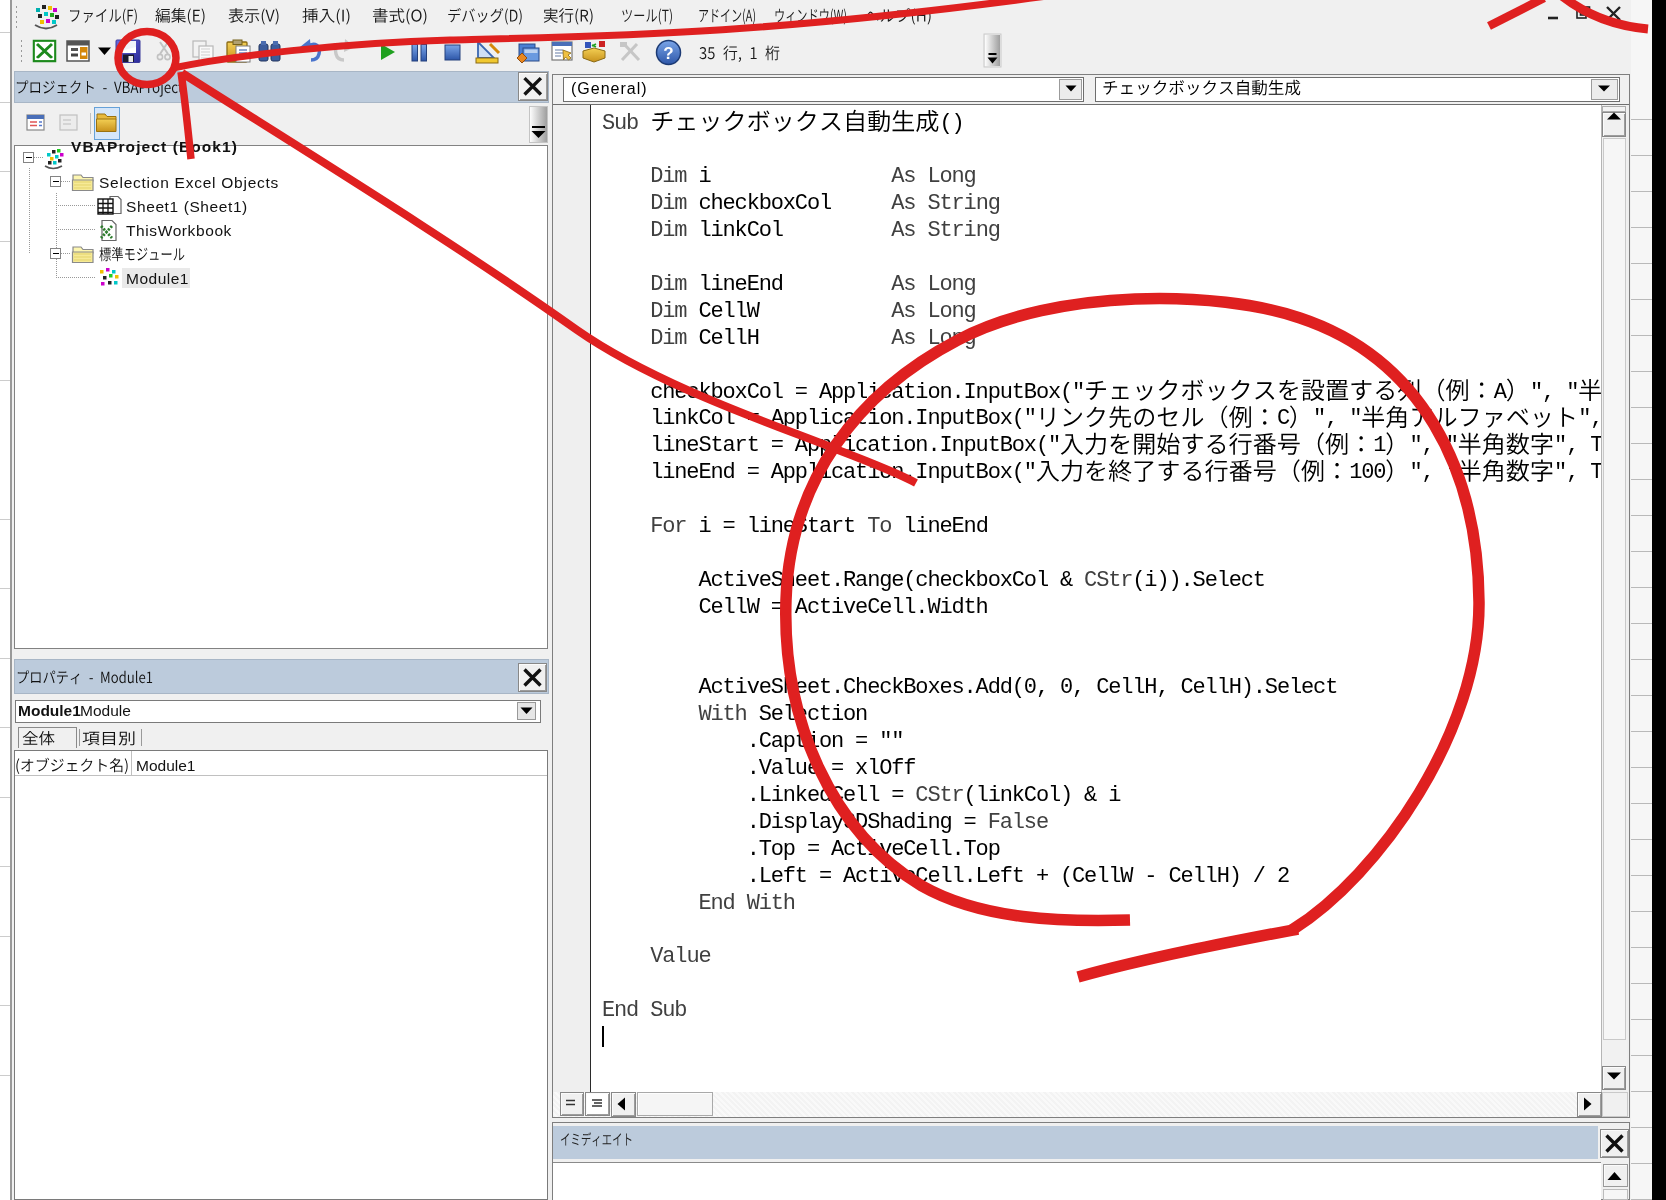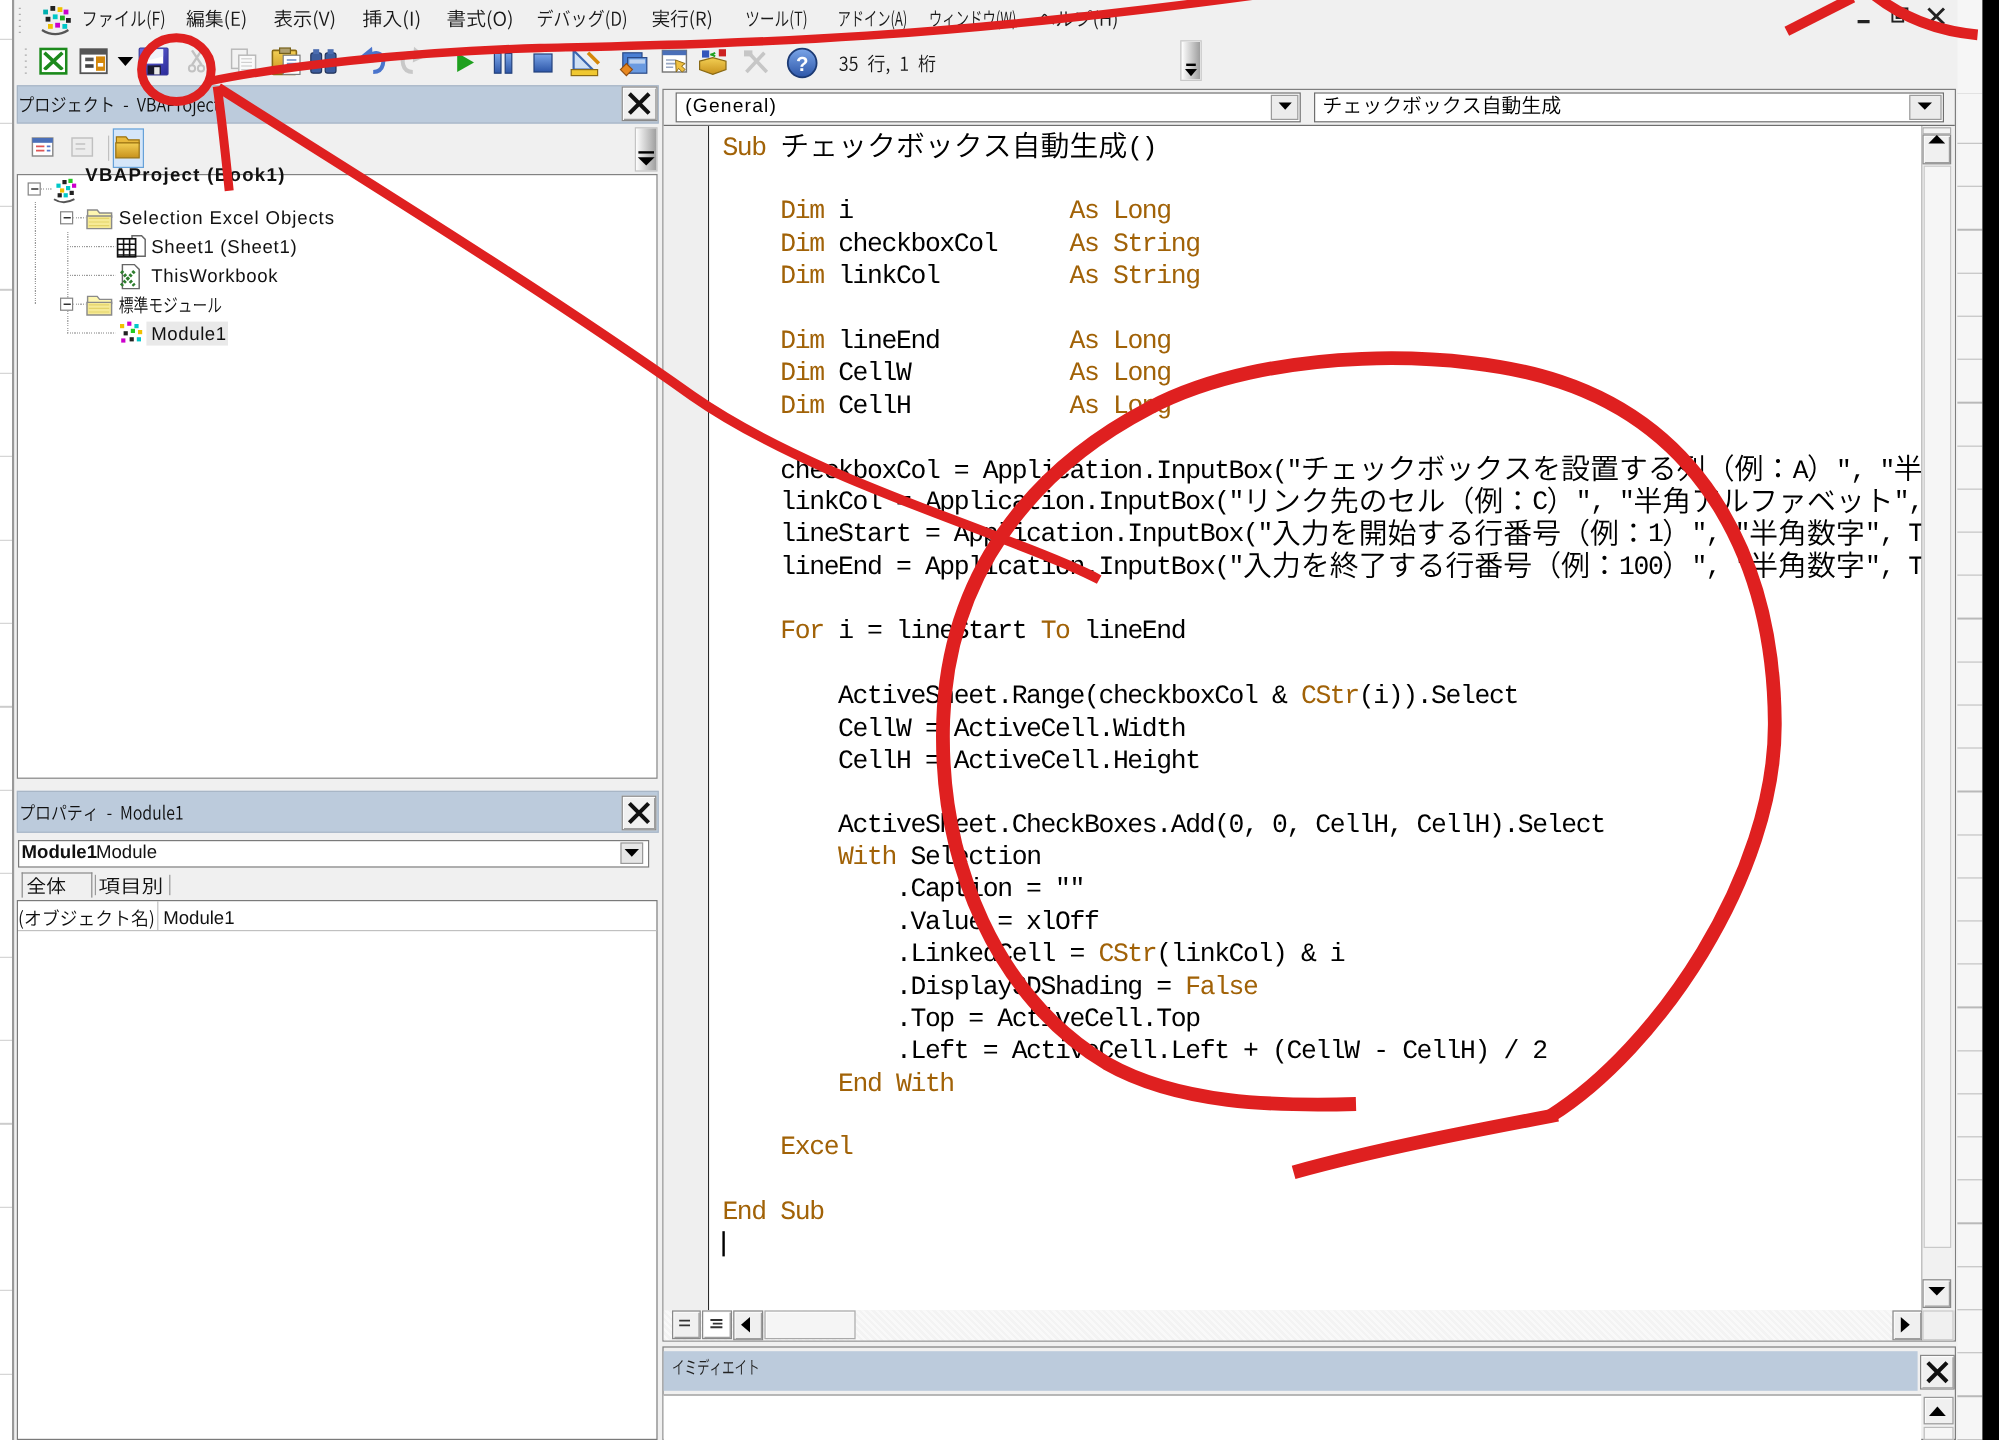"Sub" .k { color: #a16207 -> #404040 }
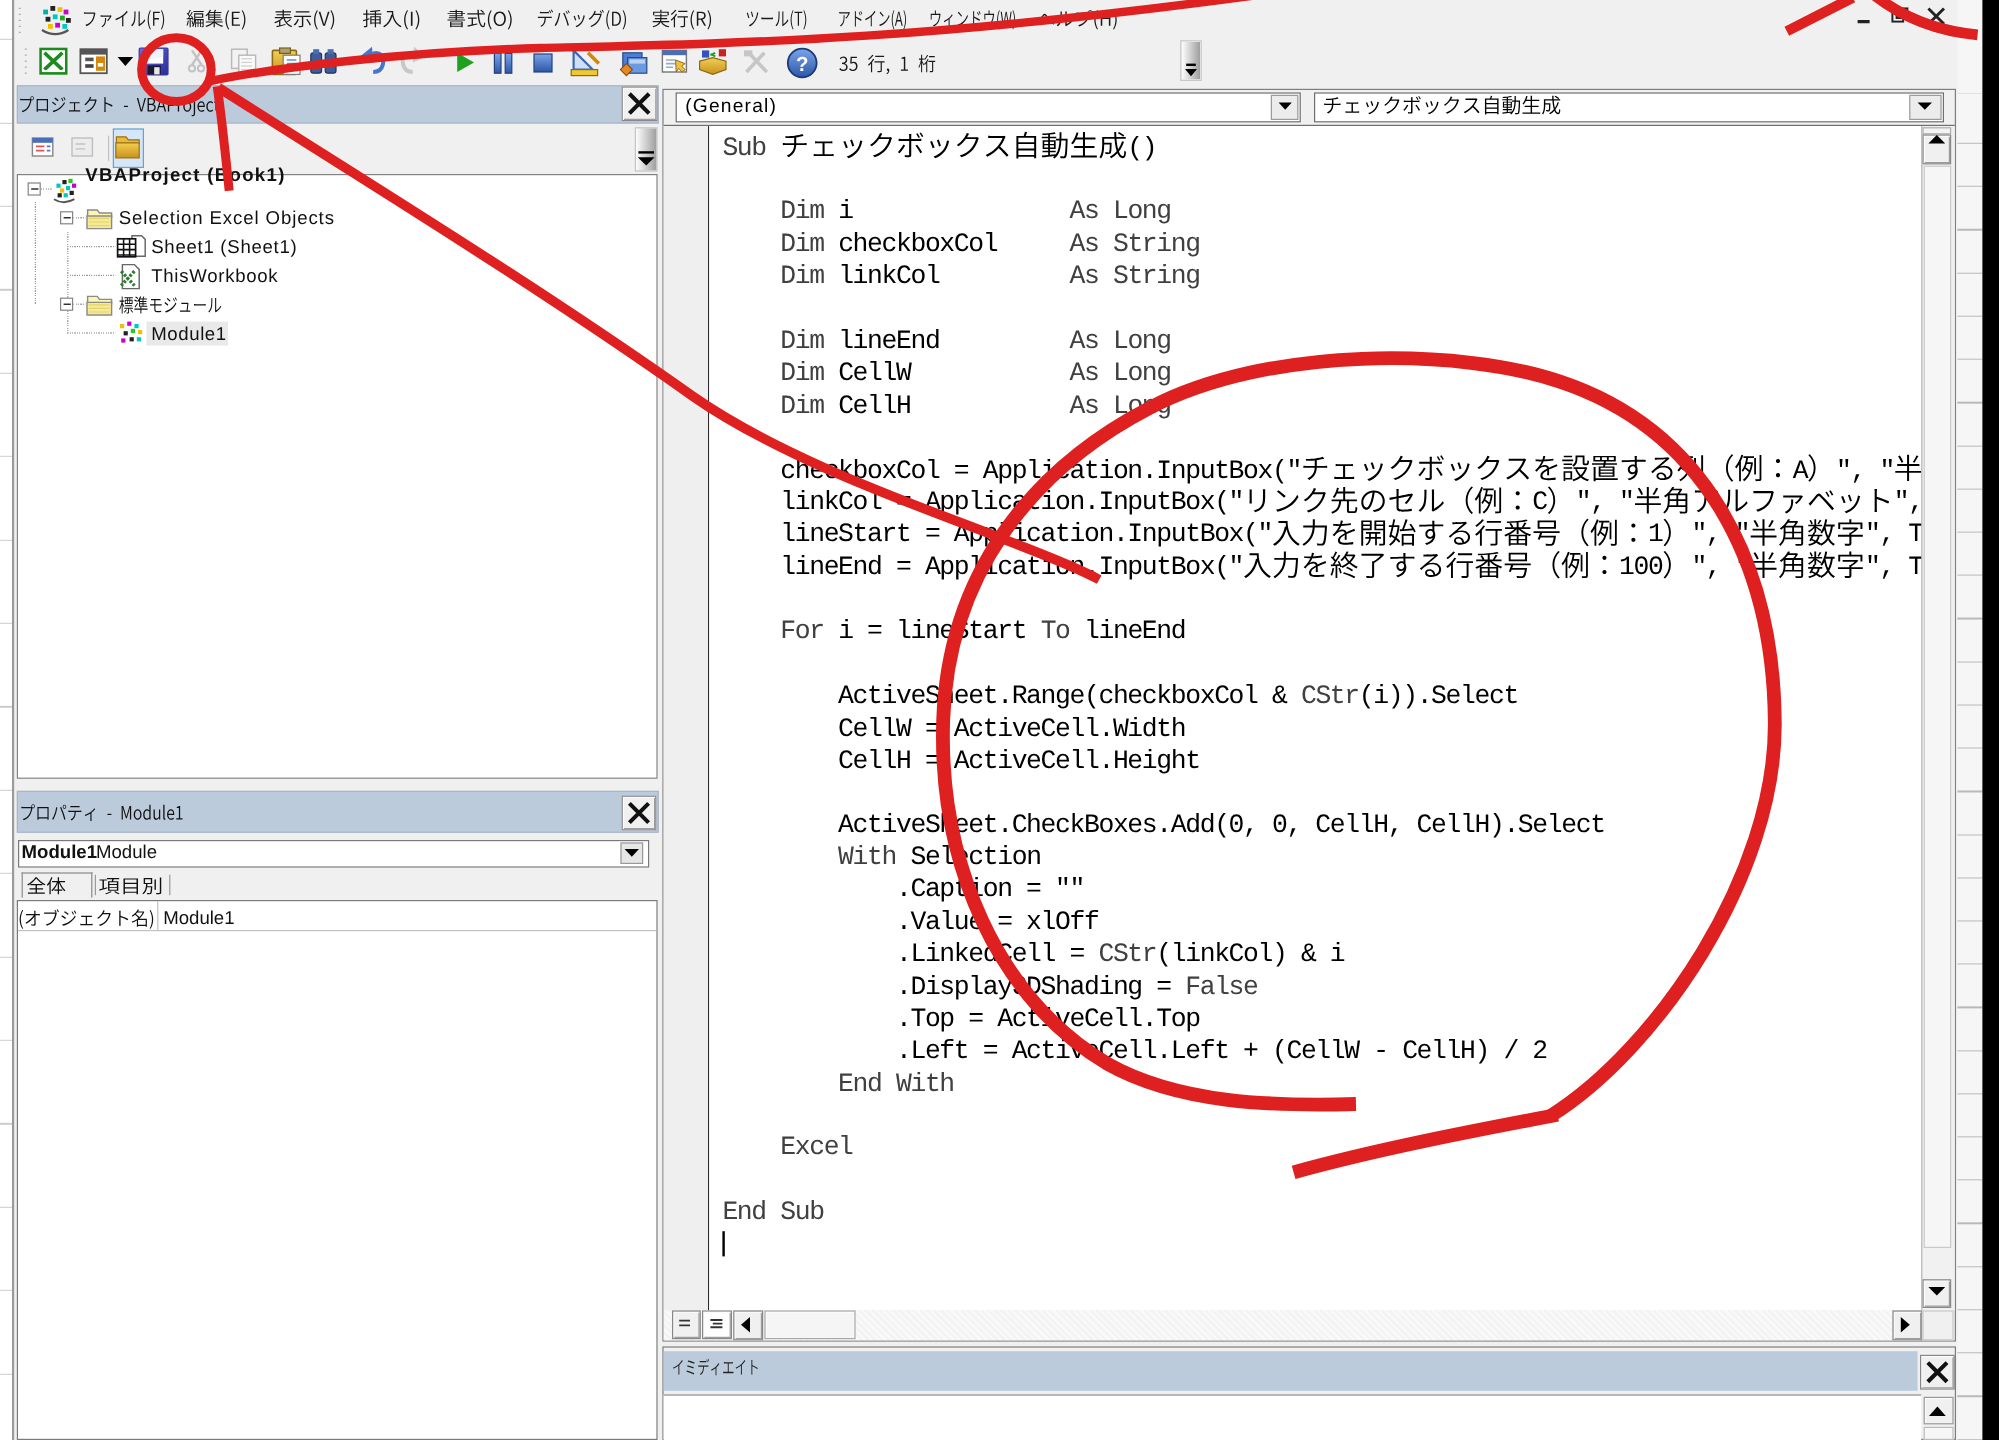"CellH = ActiveCell.Height" div.cl { html: <div> CellH = ActiveCell.Height</div> -> none }
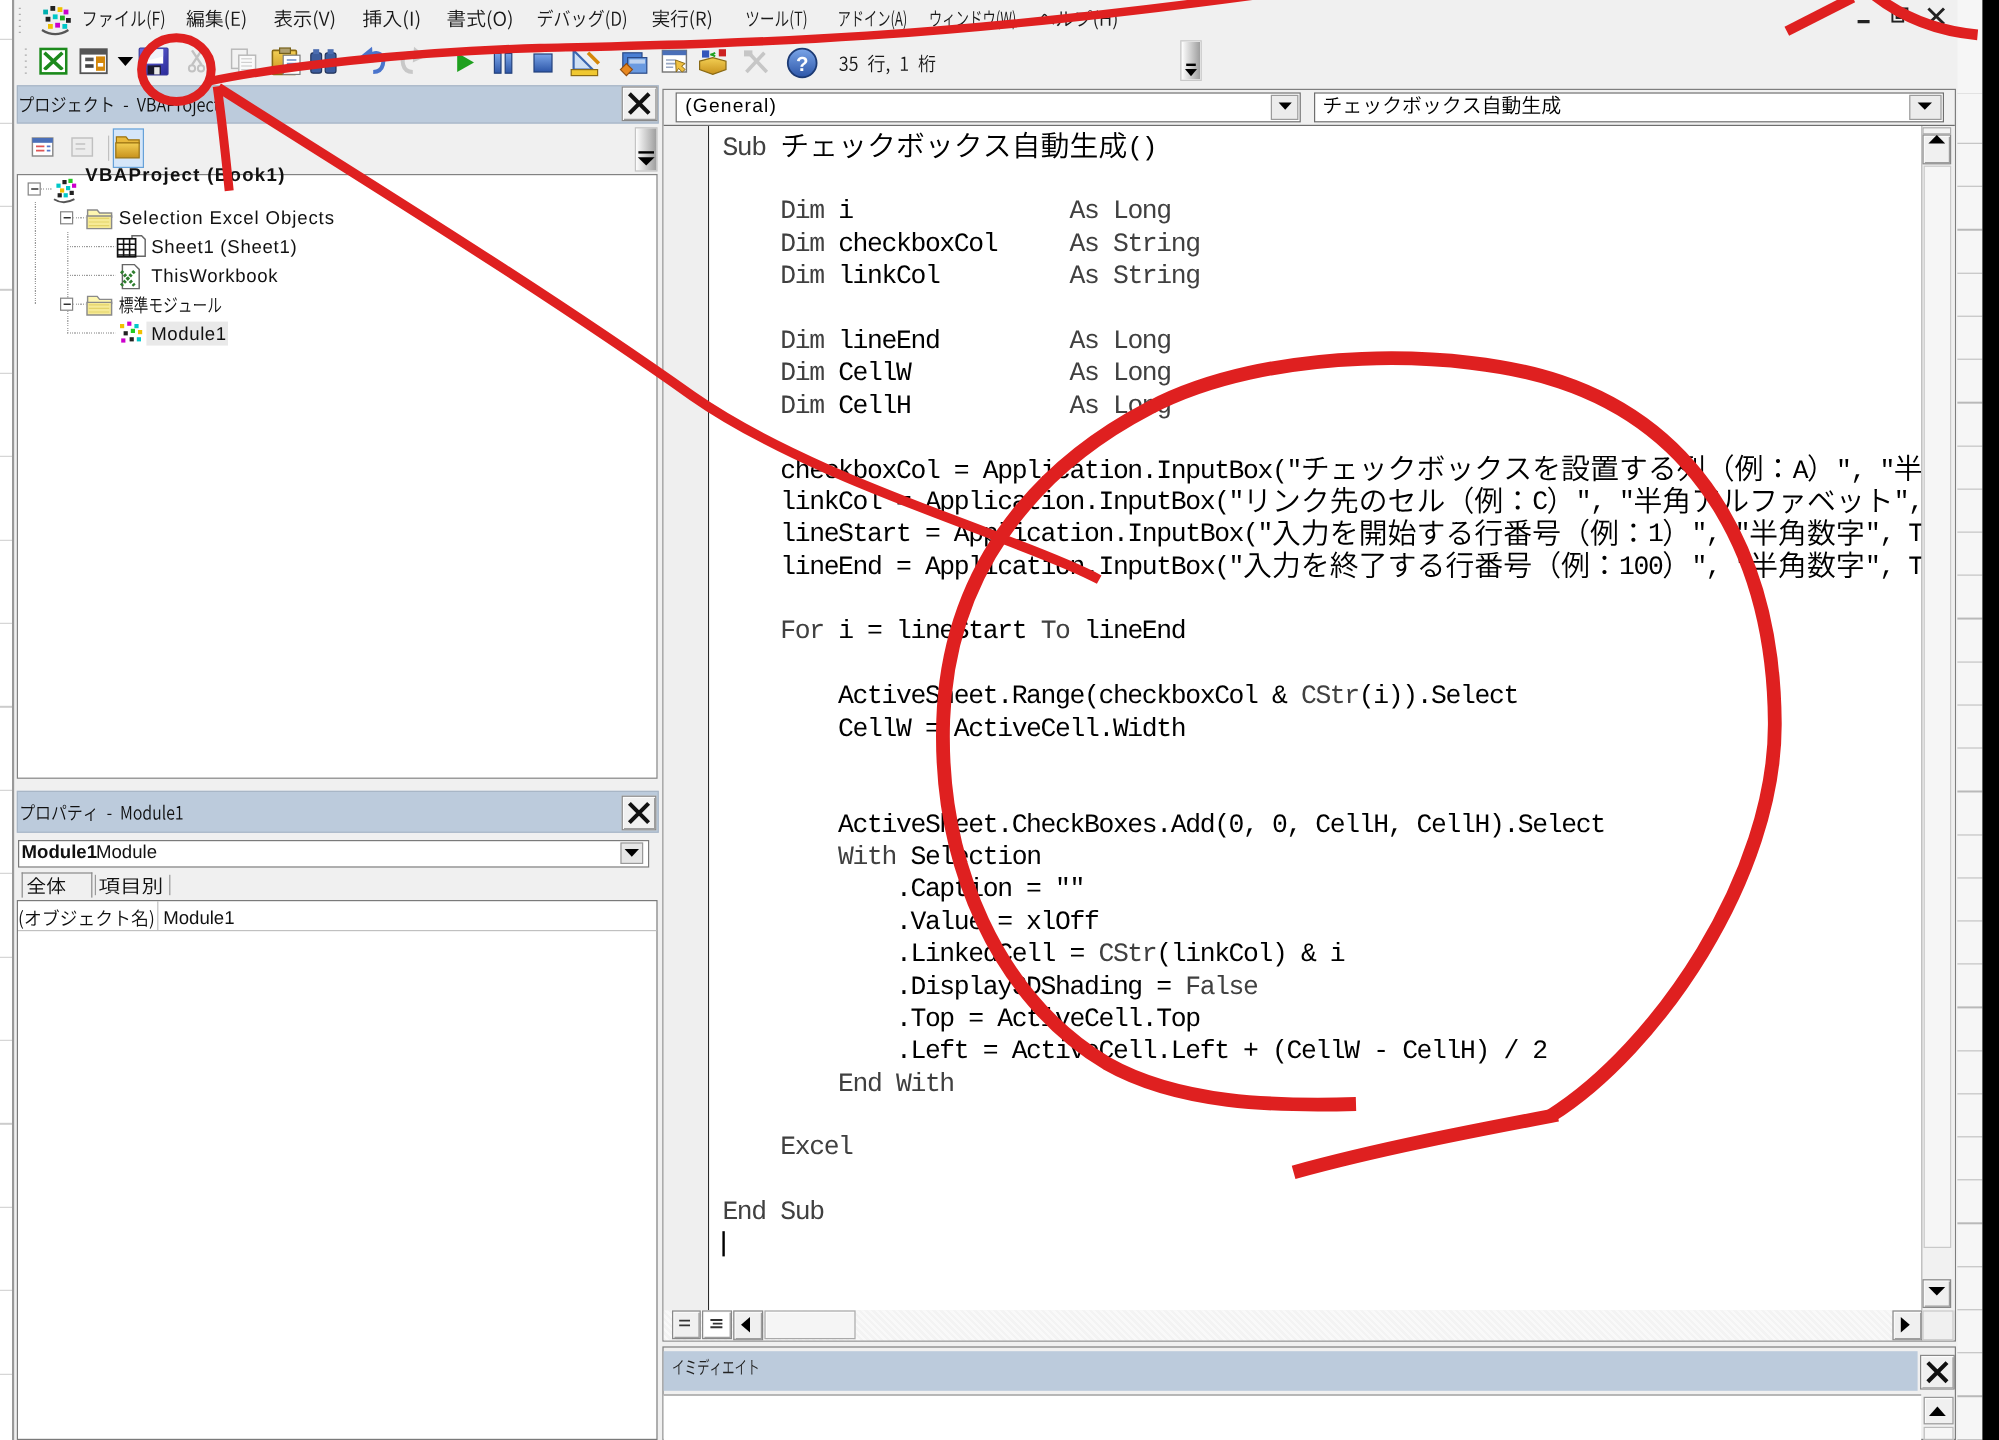"Excel" span.k { text: Excel -> Value }
